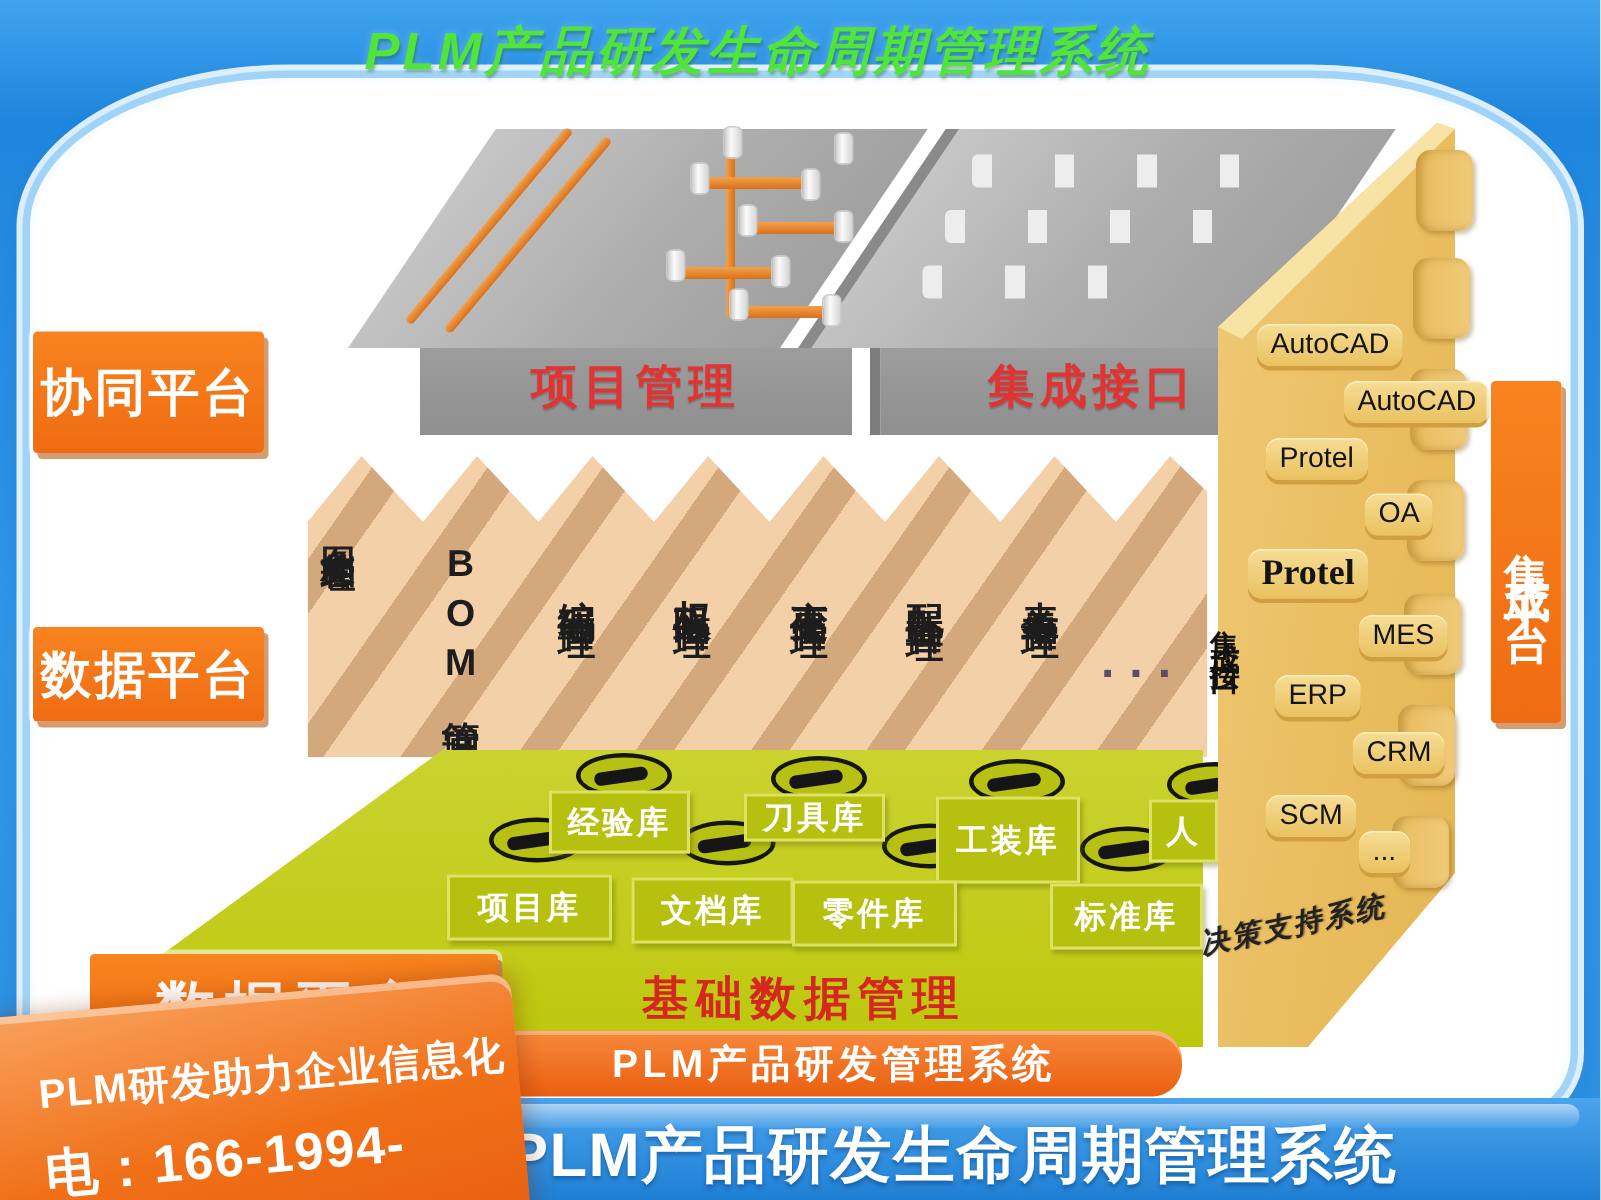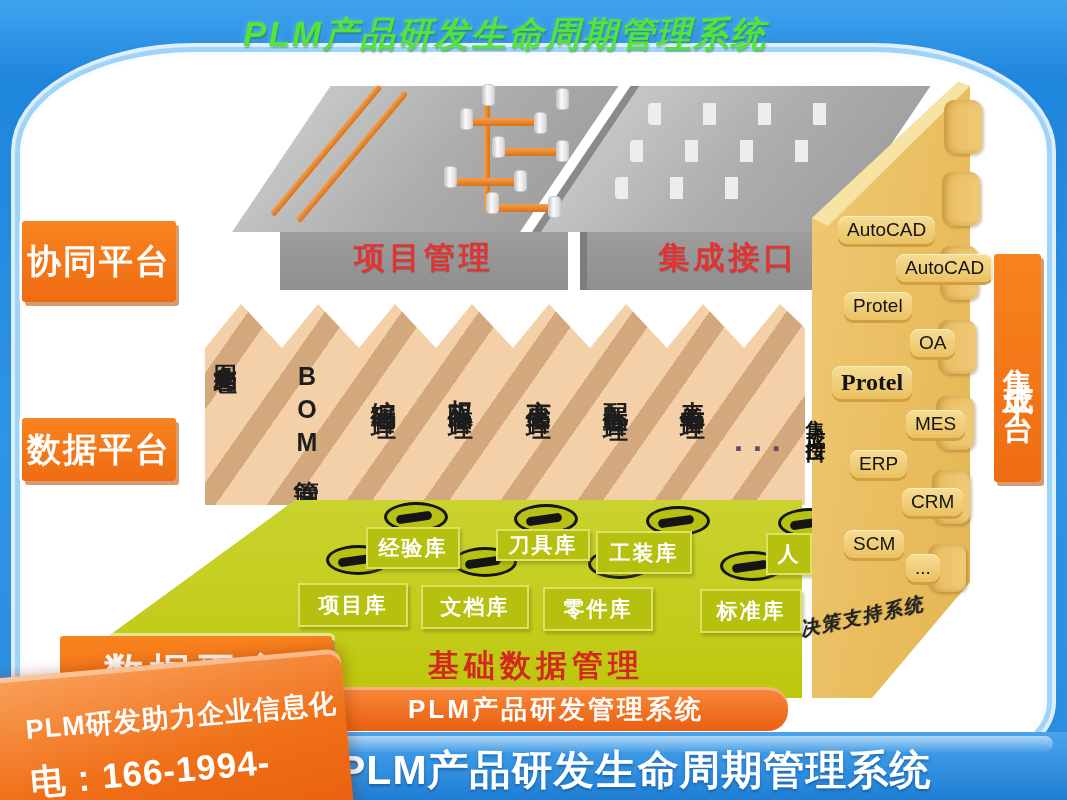"工装库" .gb2x { height: 43px -> 58px; left: 596px -> 624px }
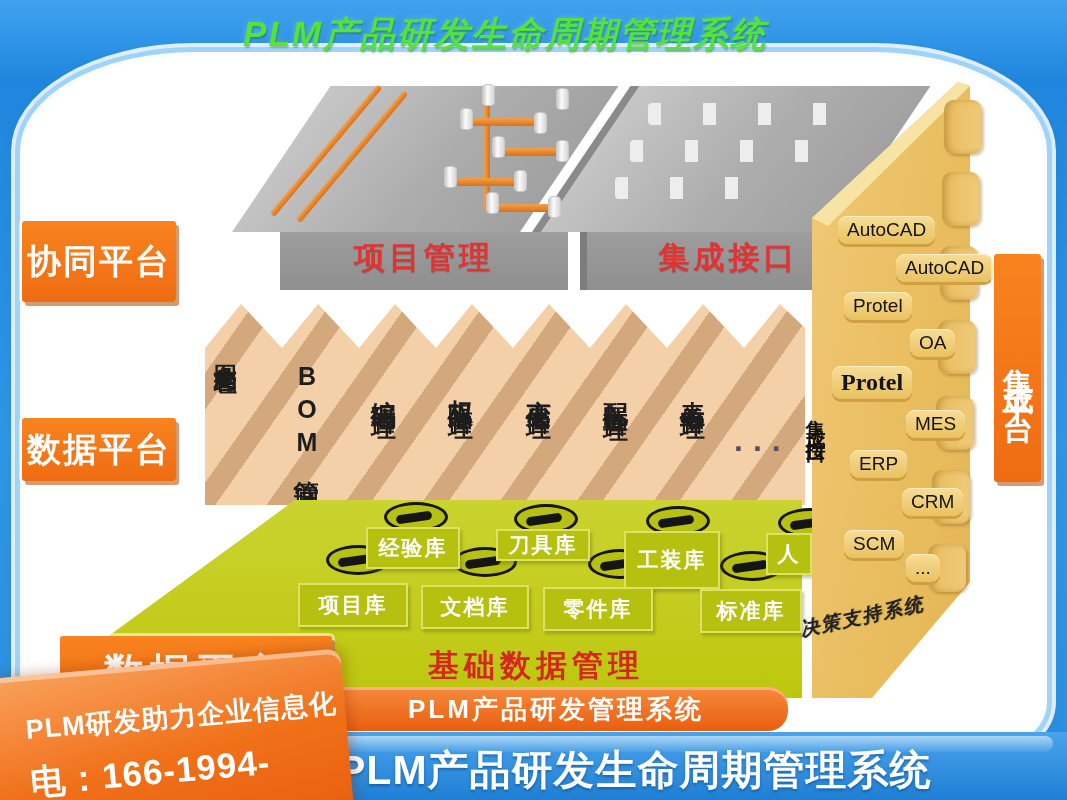"零件库" .gf2 { left: 543px -> 528px }
